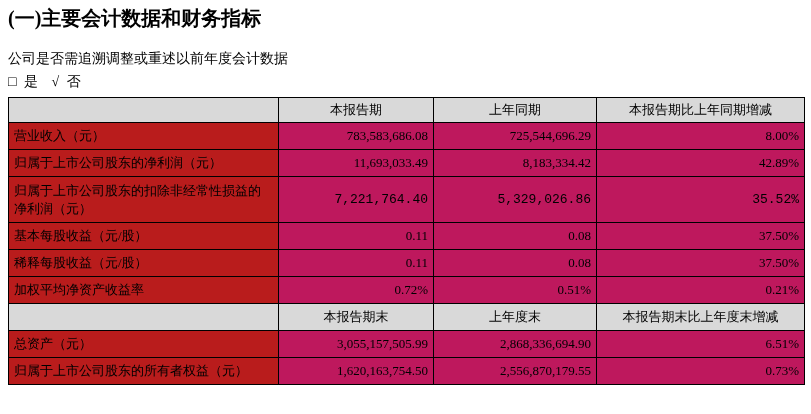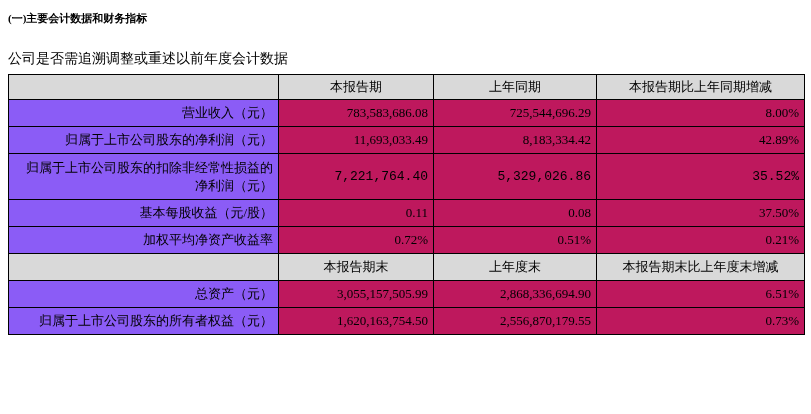"(一)主要会计数据和财务指标" .doc-title { font-size: 11px -> 20px }
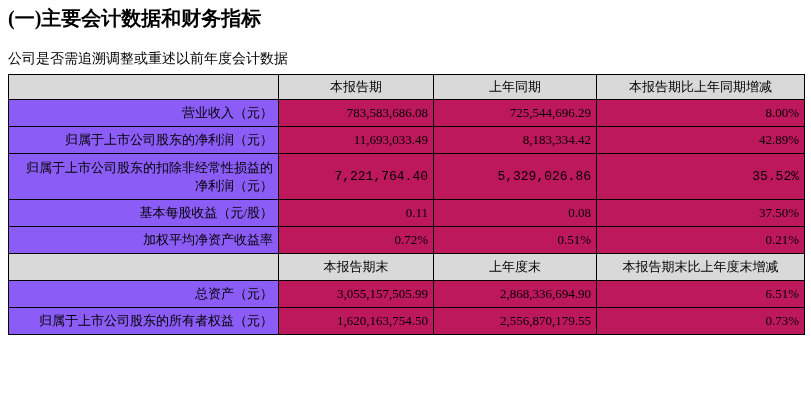"□ 是 √ 否" div.check-line { html: none -> <div> <span>□</span> <span>是</span> <span>√</span> <span>否</span> </div> }
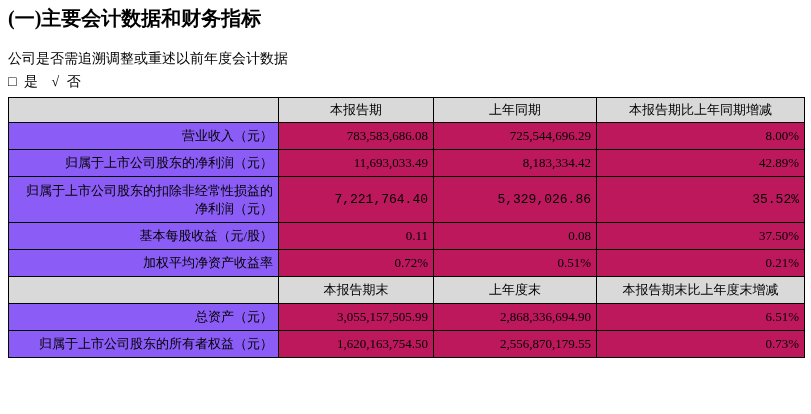"营业收入（元）" td.label-cell { background: #8b5cf6 -> #b91c1c; text-align: right -> left }
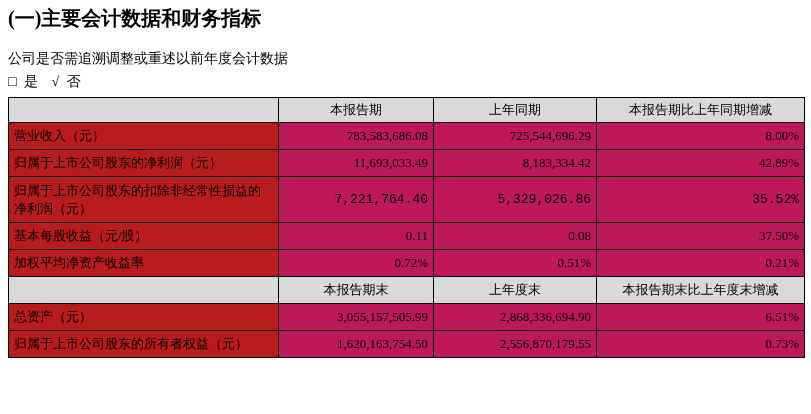"稀释每股收益（元/股）" tr.r-std { html: none -> <tr> <td>稀释每股收益（元/股）</td> <td>0.11</td> <td>0.08</td> <td>37.50%</td> </tr> }
